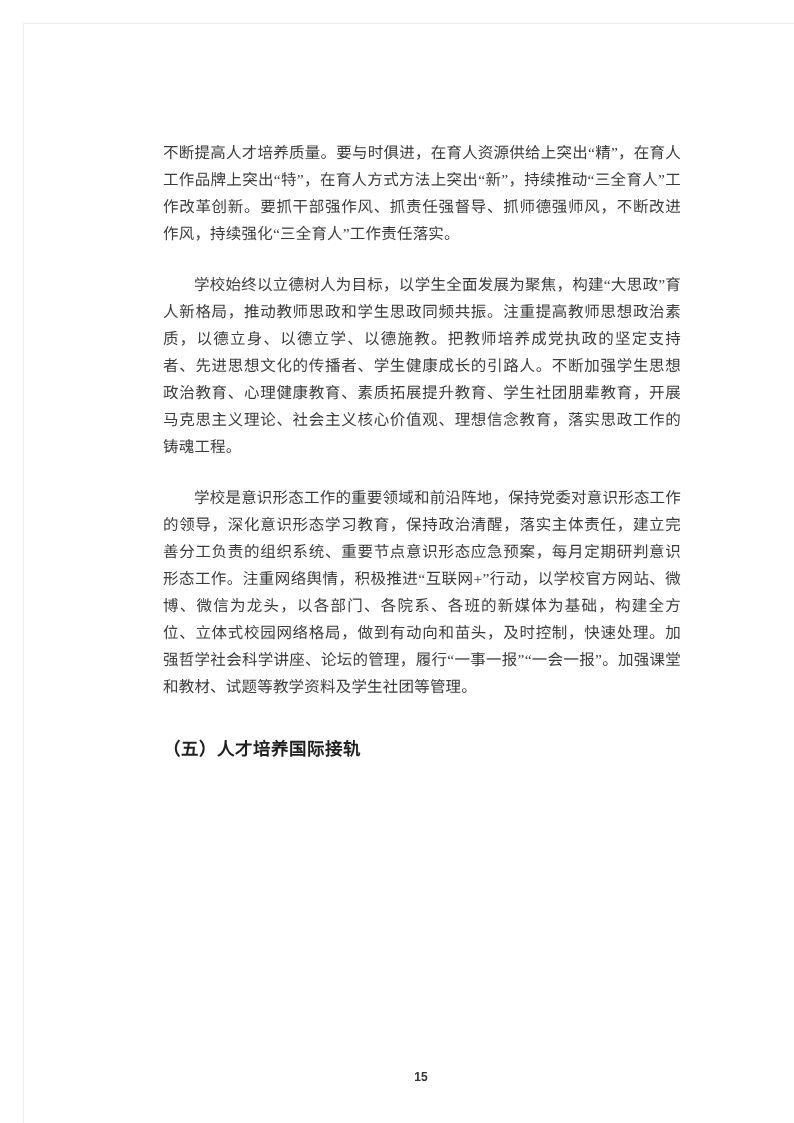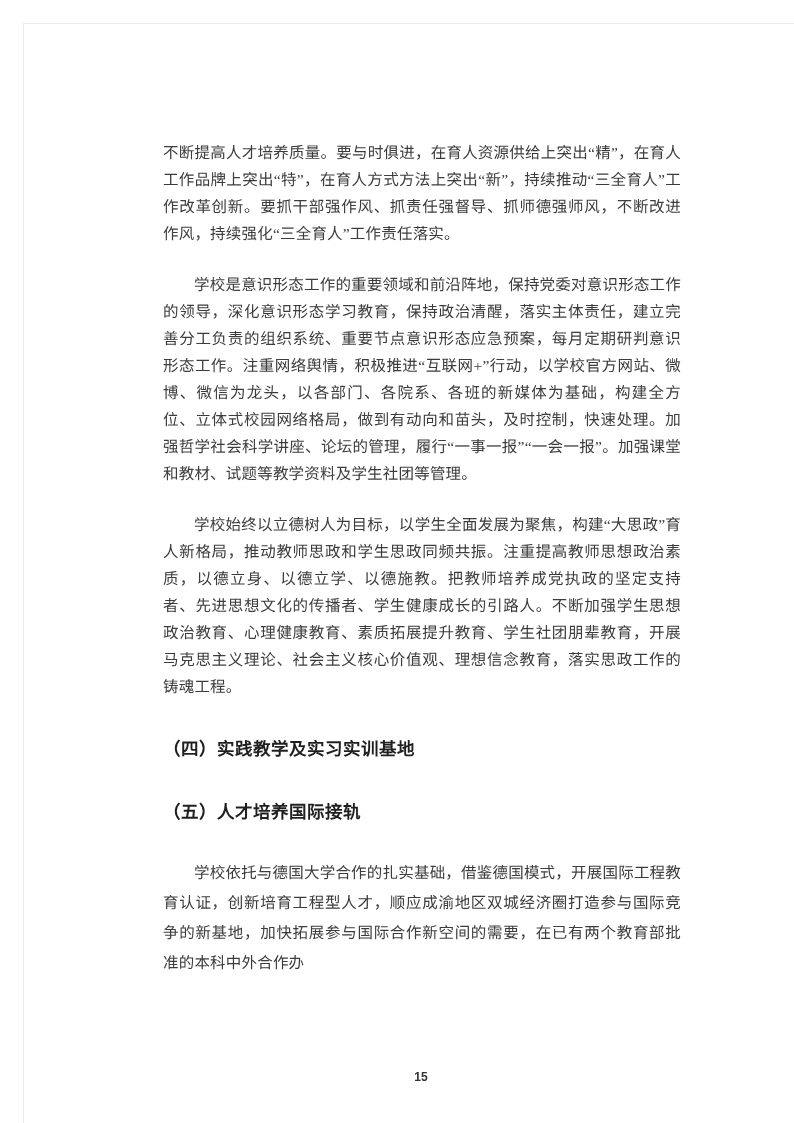"学校是意识形态工作的重要领域和前沿阵地，保持党委对意识形态工作的领导，深化意识形" p.body { order: before "学校始终以立德树人为目标，以学生全面发展为聚焦，构建“大思政”育人新格局，推动教" -> after "学校始终以立德树人为目标，以学生全面发展为聚焦，构建“大思政”育人新格局，推动教" }
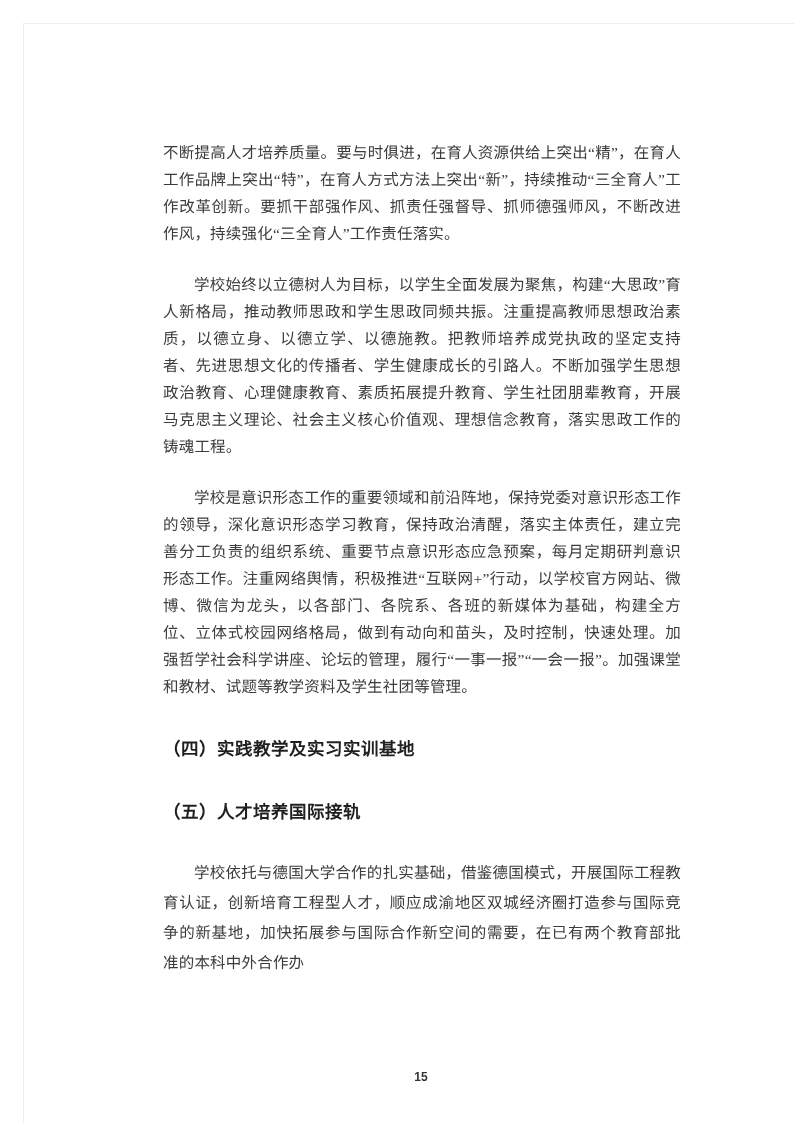"（四）实践教学及实习实训基地" h2.heading { html: <h2>（四）实践教学及实习实训基地</h2> -> none }
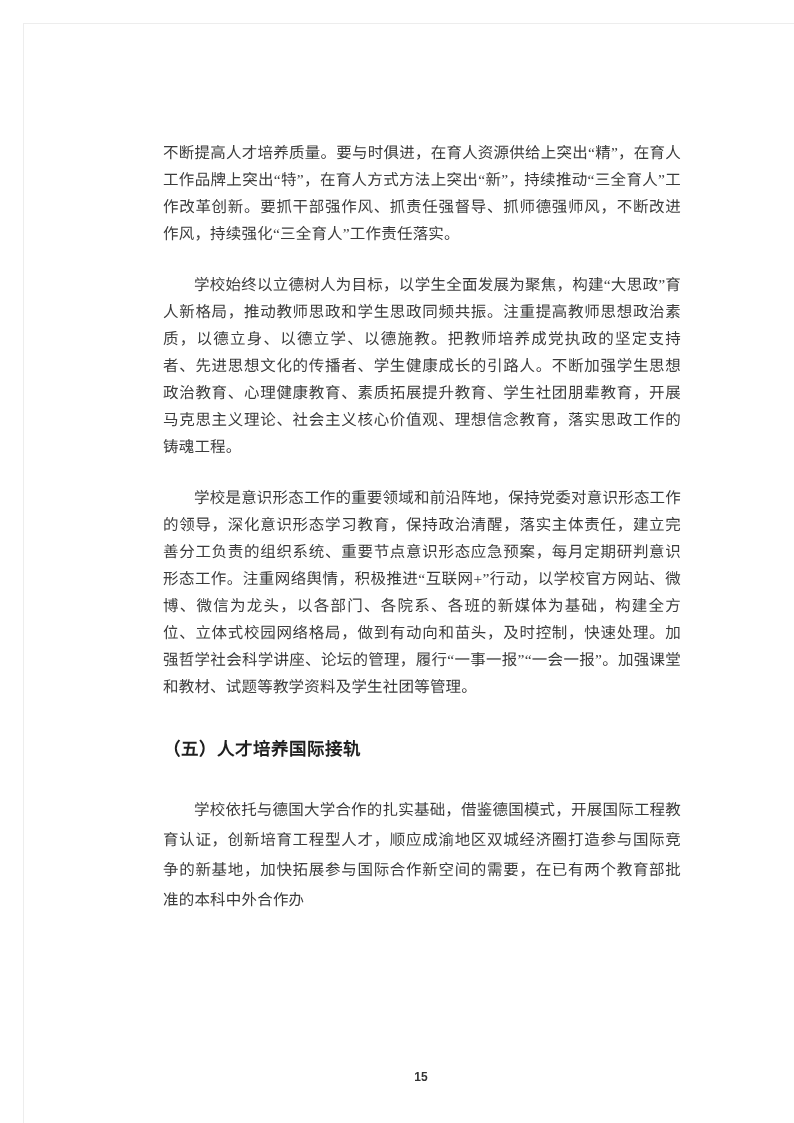"学校依托与德国大学合作的扎实基础，借鉴德国模式，开展国际工程教育认证，创新培育工" p.body { html: <p>学校依托与德国大学合作的扎实基础，借鉴德国模式，开展国际工程教育认证，创新培育工程型人才，顺应成渝地区双城经济圈打造参与国际竞争的新基地，加快拓展参与国际合作新空间的需要，在已有两个教育部批准的本科中外合作办</p> -> none }
